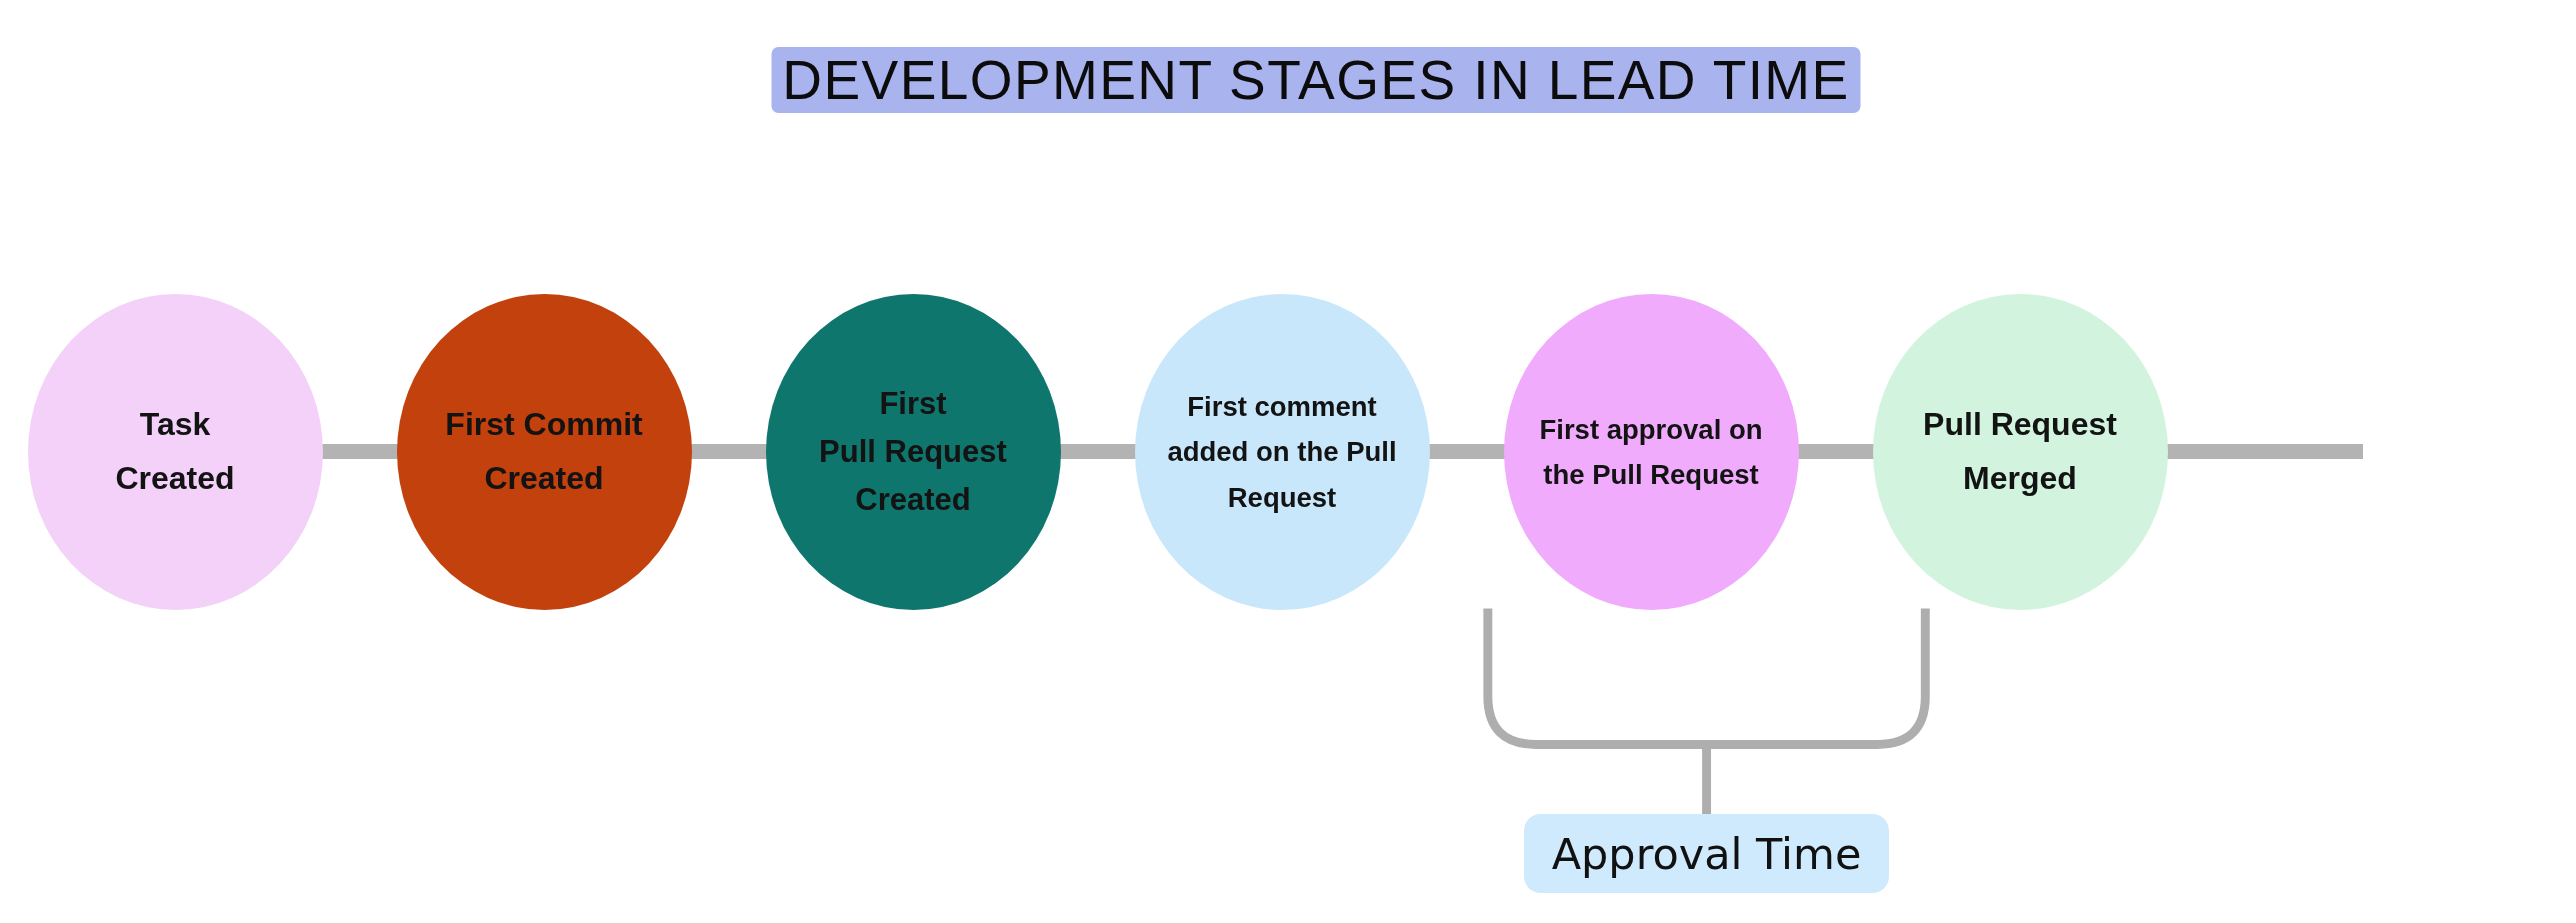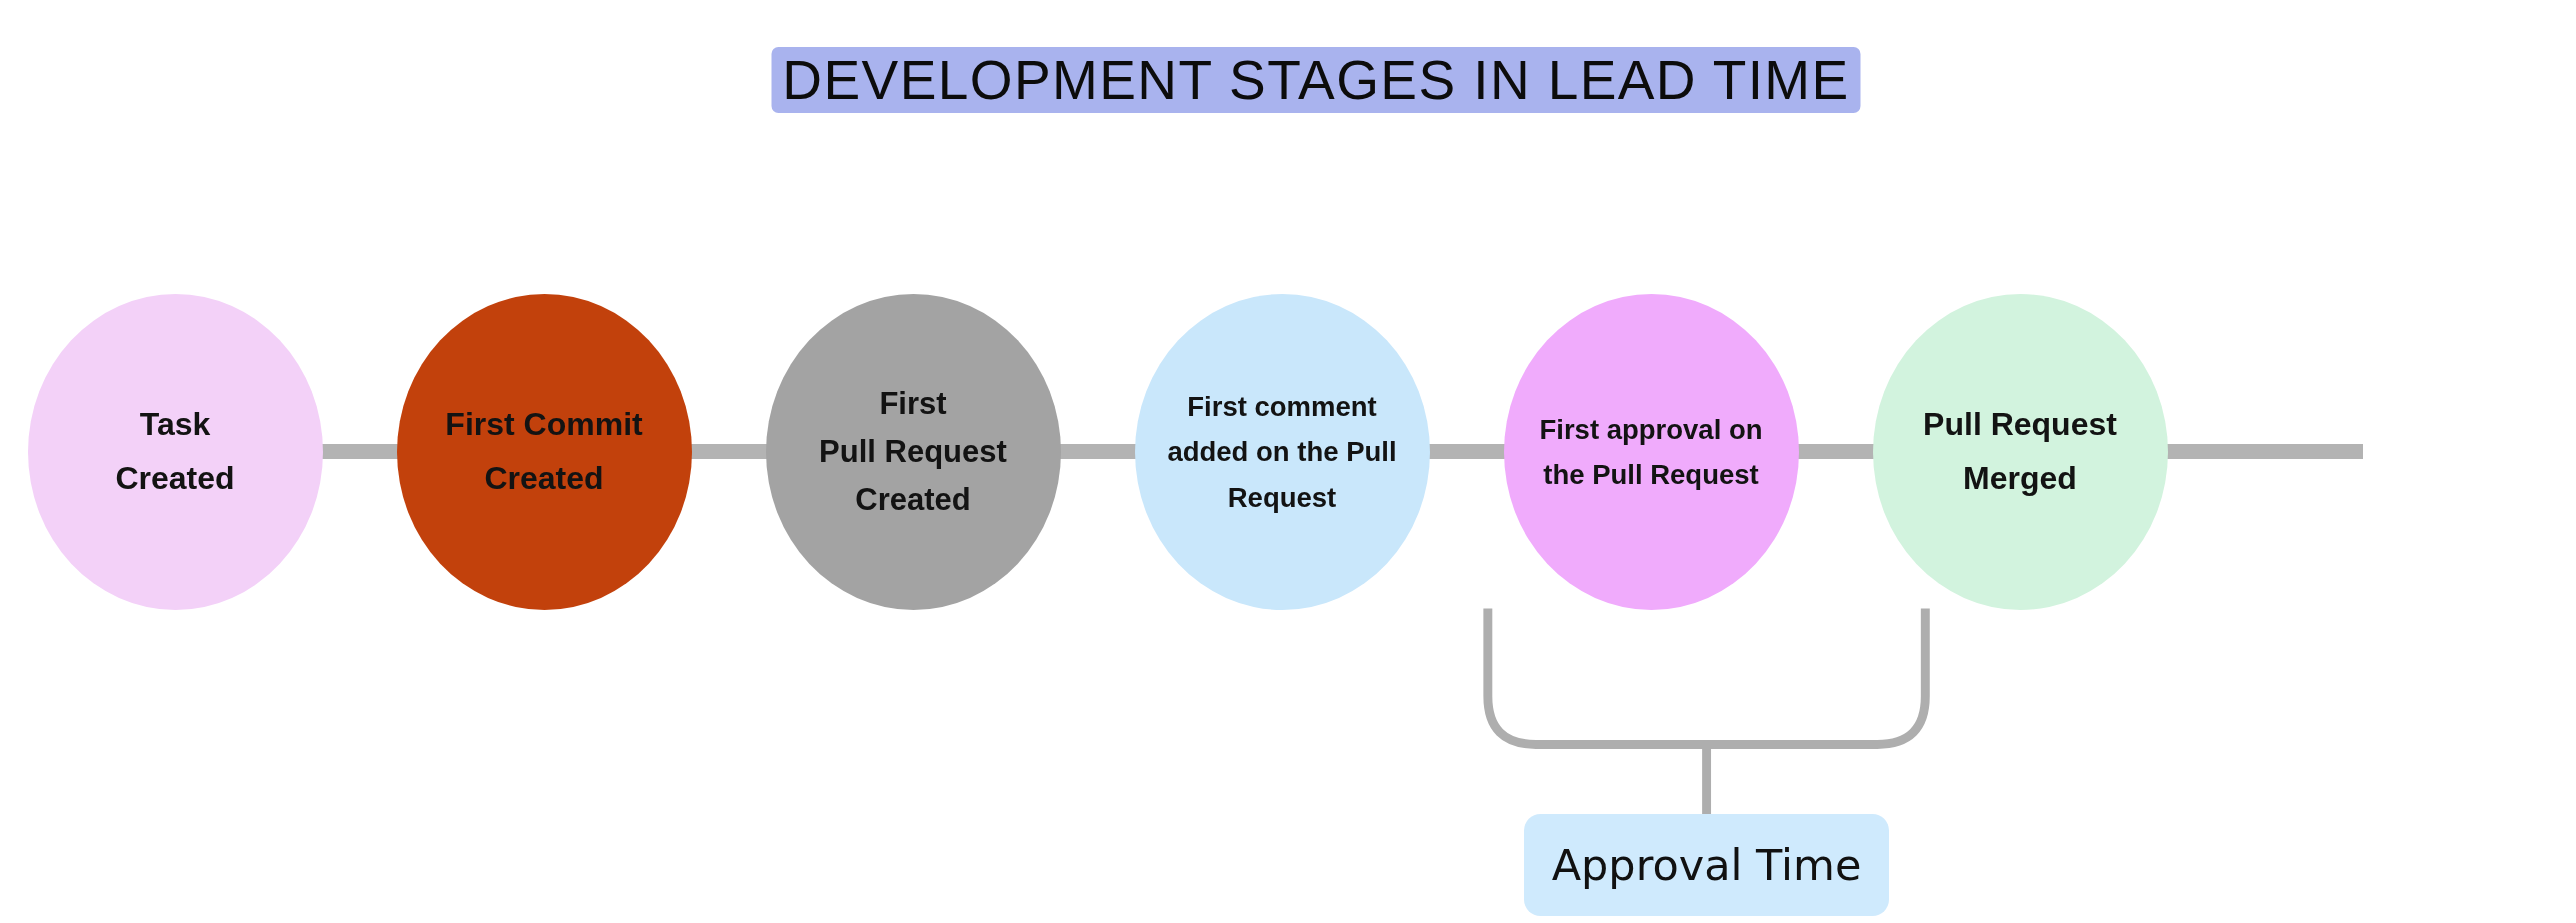"First" div.stage { background: #a3a3a3 -> #0f766e }
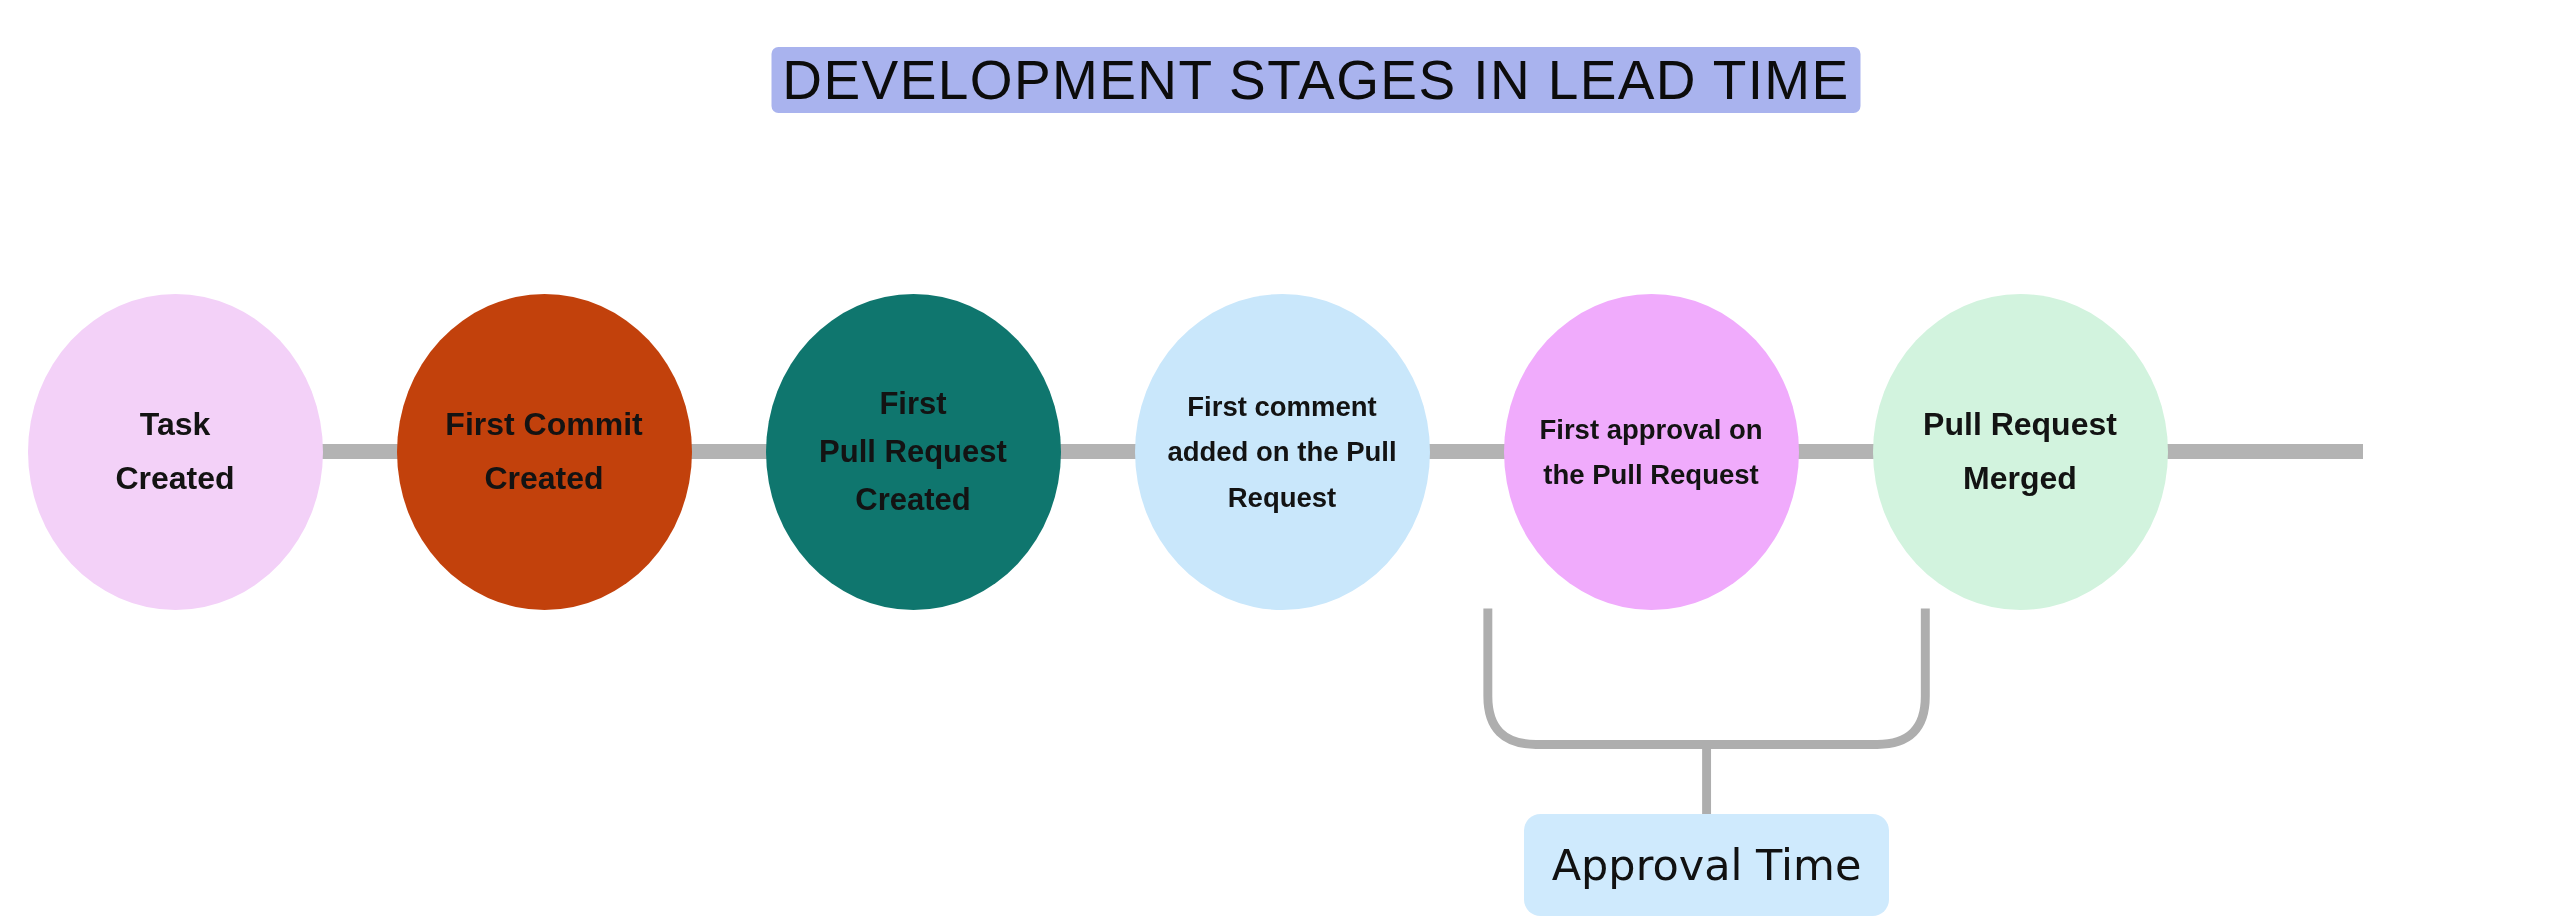"Approval Time" .annotation { height: 102px -> 79px }
